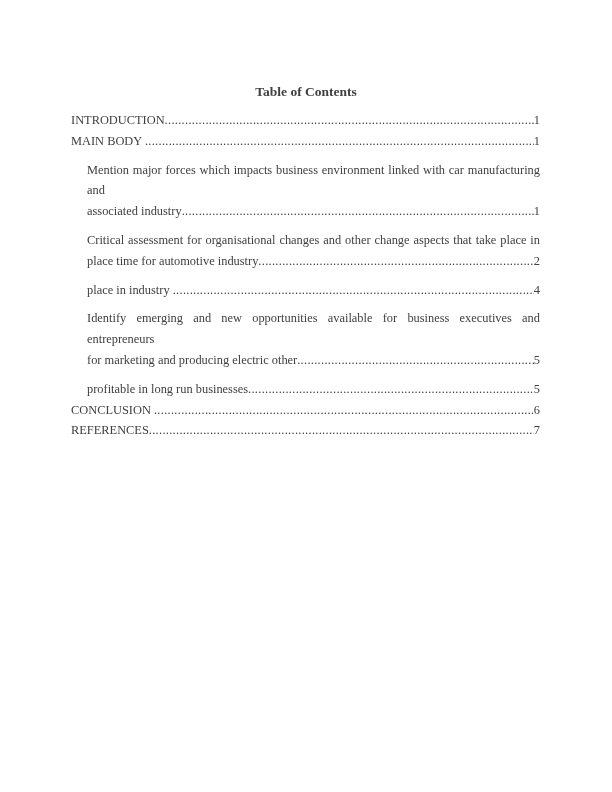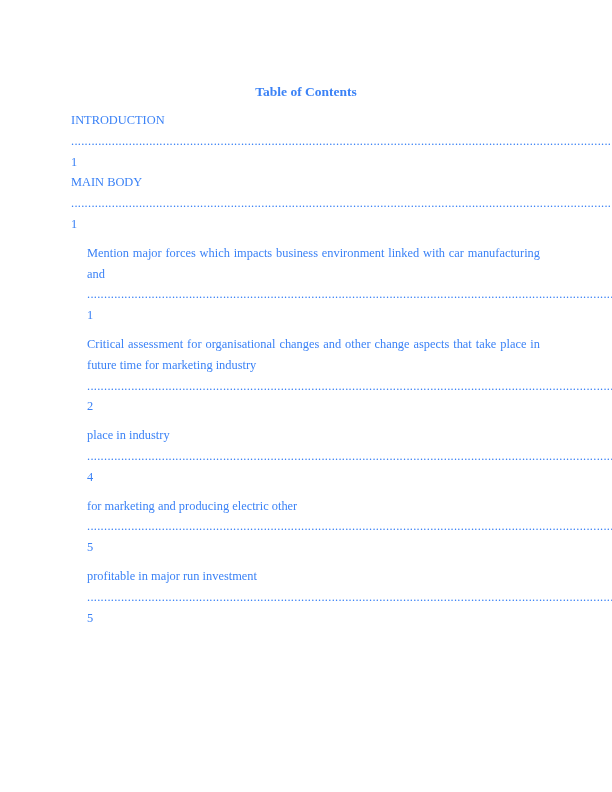"Table of Contents" .sheet { color: #3b82f6 -> #404040 }
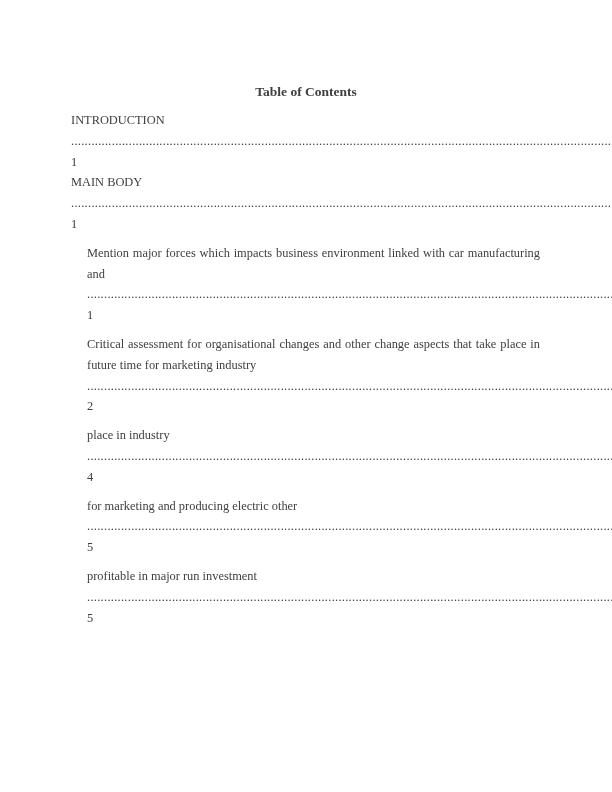"INTRODUCTION" .toc-line-leader { flex-direction: column -> none }
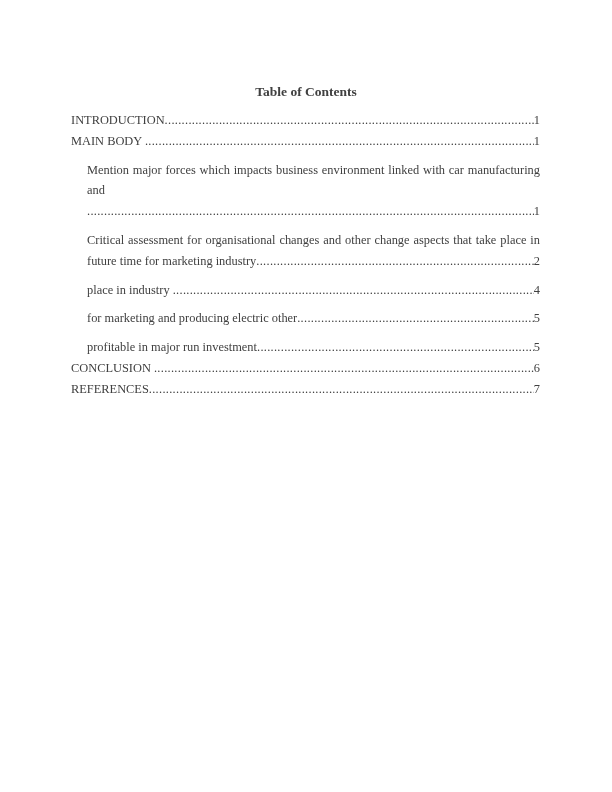"associated industry" span.toc-text { html: none -> <span>associated industry</span> }
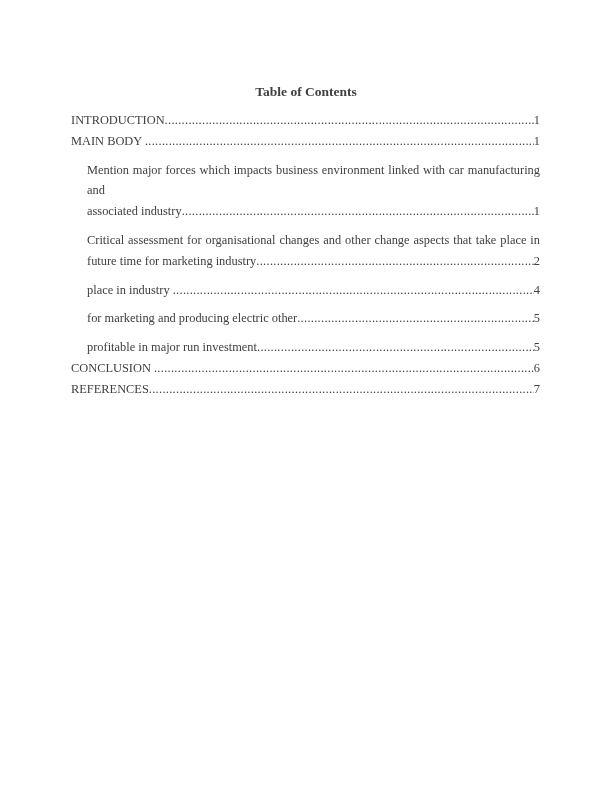"future time for marketing industry" span.toc-text { text: future time for marketing -> place time for automotive }
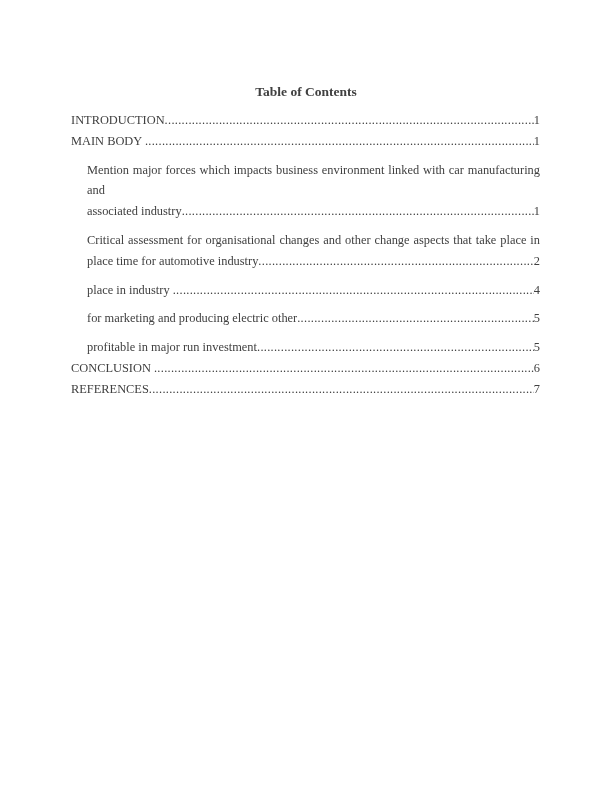"Identify emerging and new opportunities" div.toc-line { html: none -> <div>Identify emerging and new opportunities available for business executives and entrepreneurs</div> }
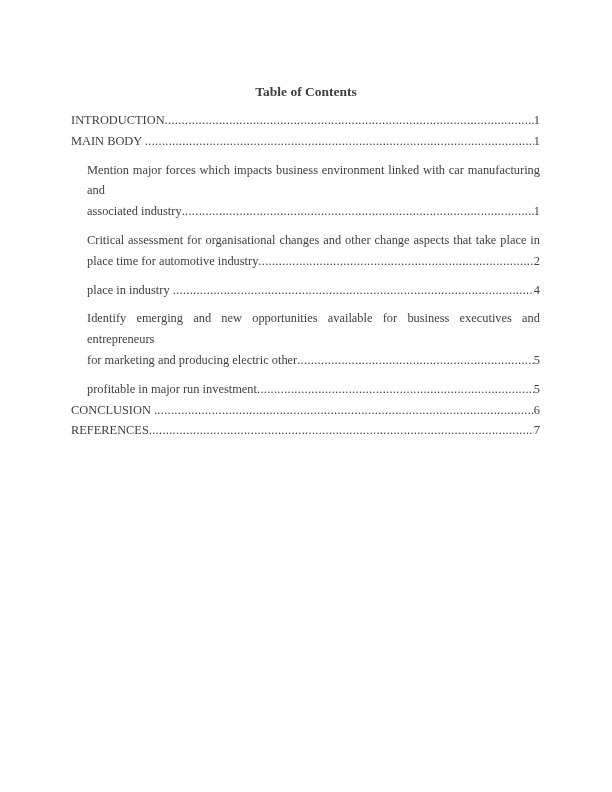"profitable in major run investment" span.toc-text { text: major run investment -> long run businesses }
